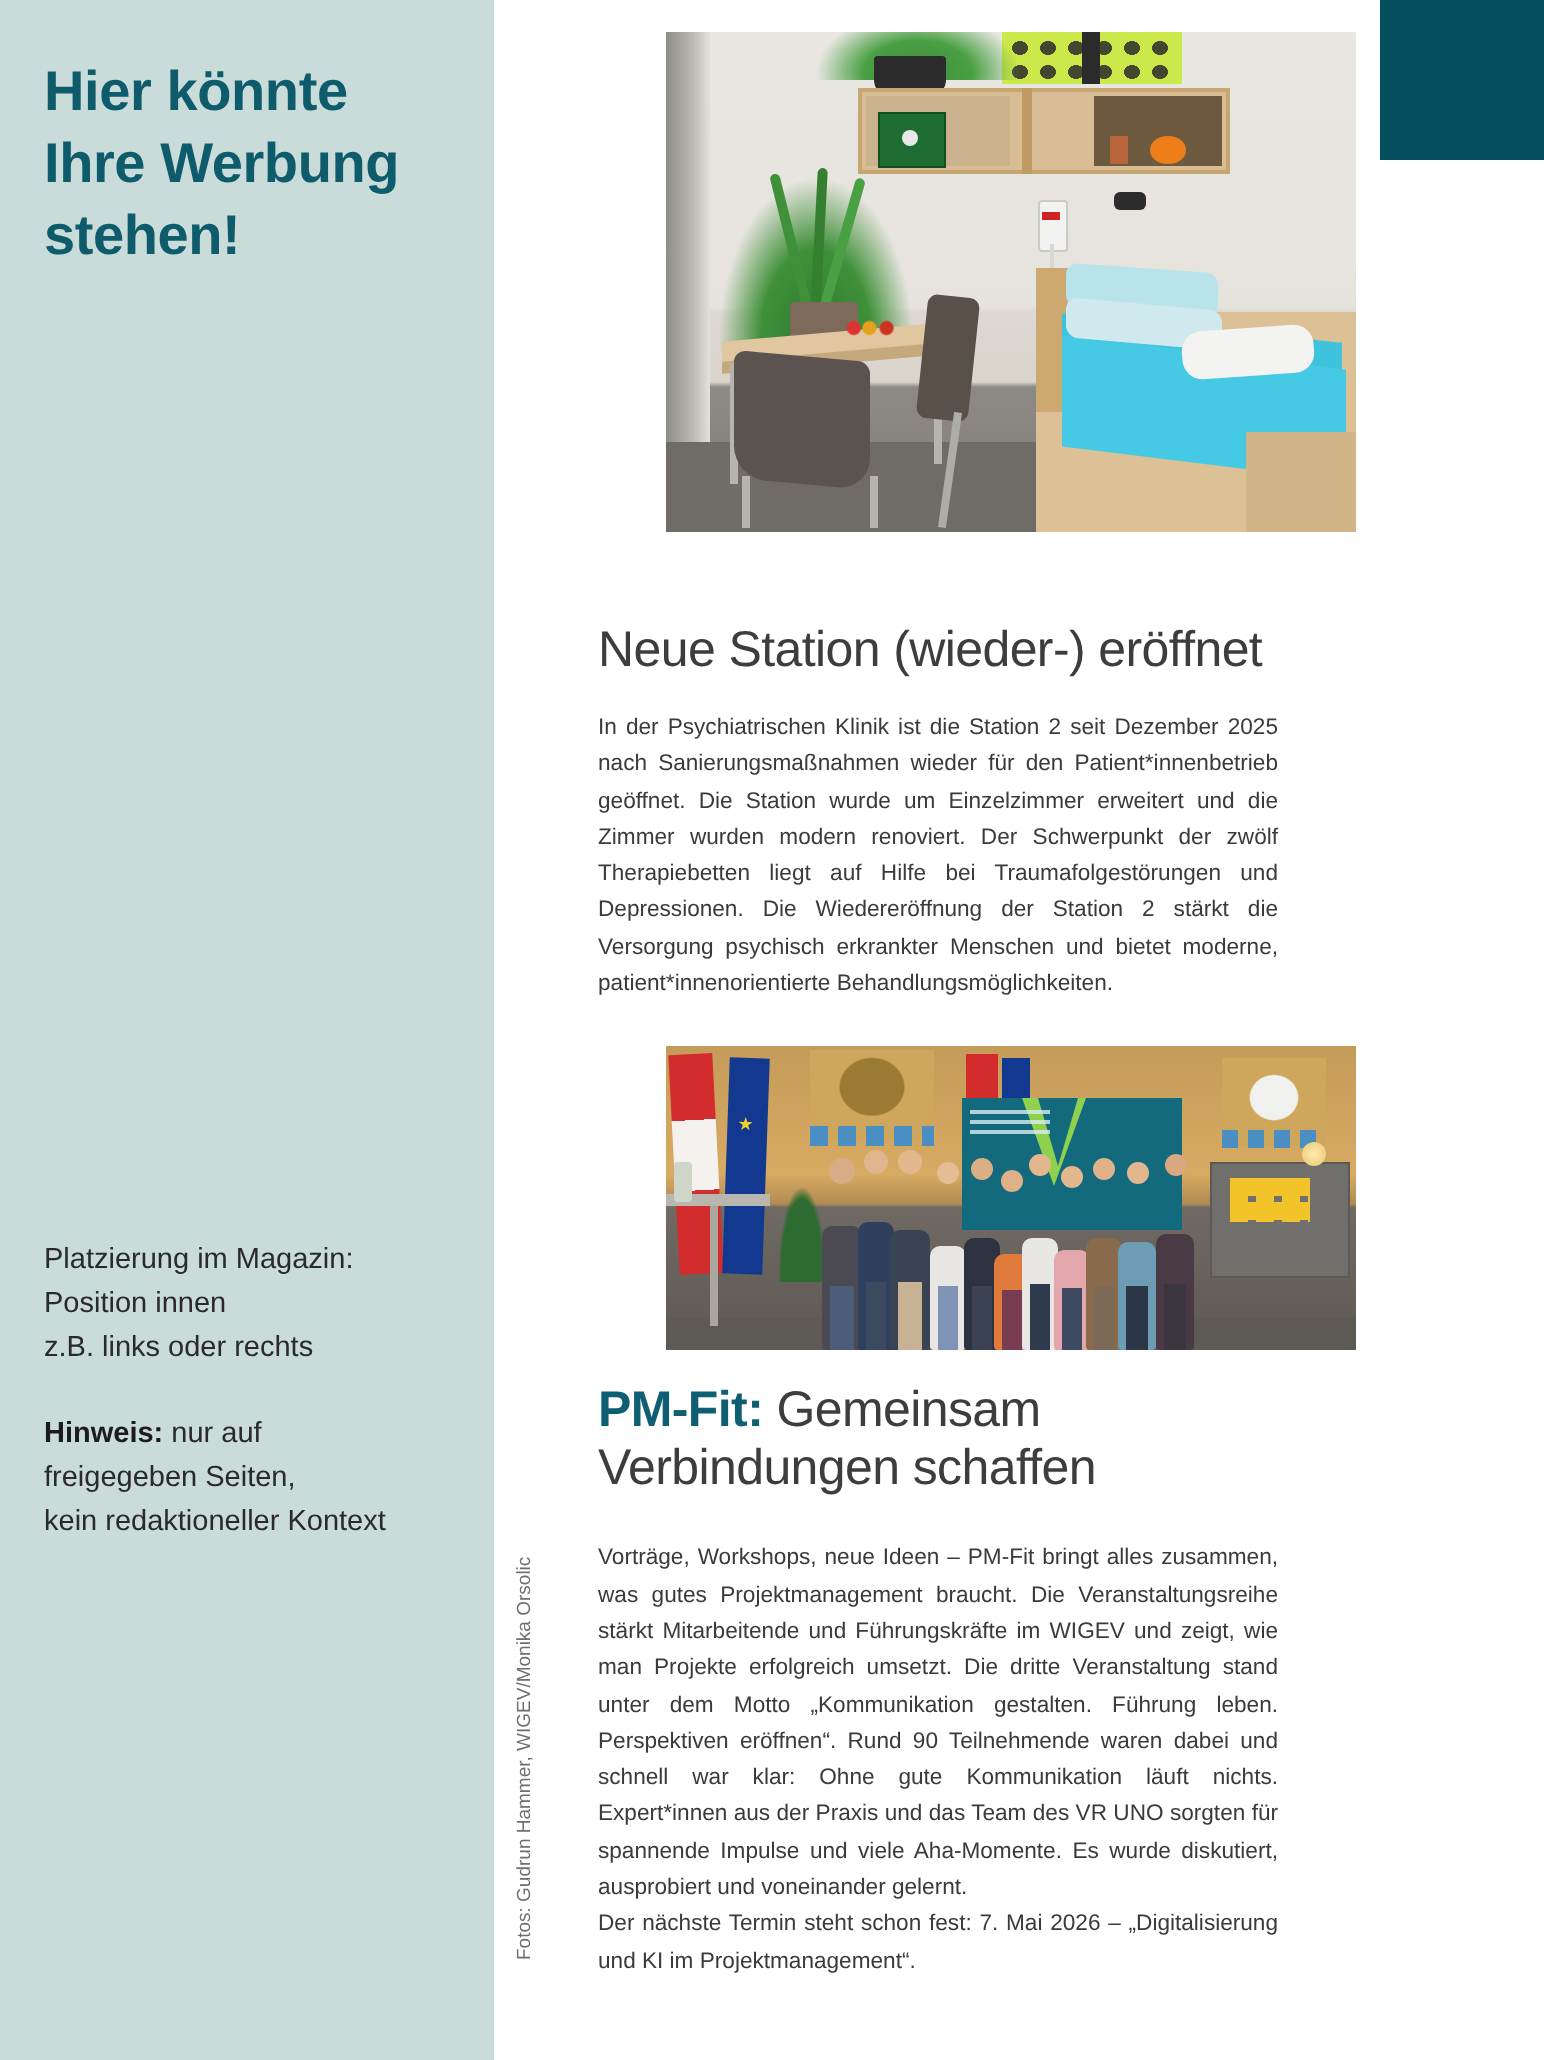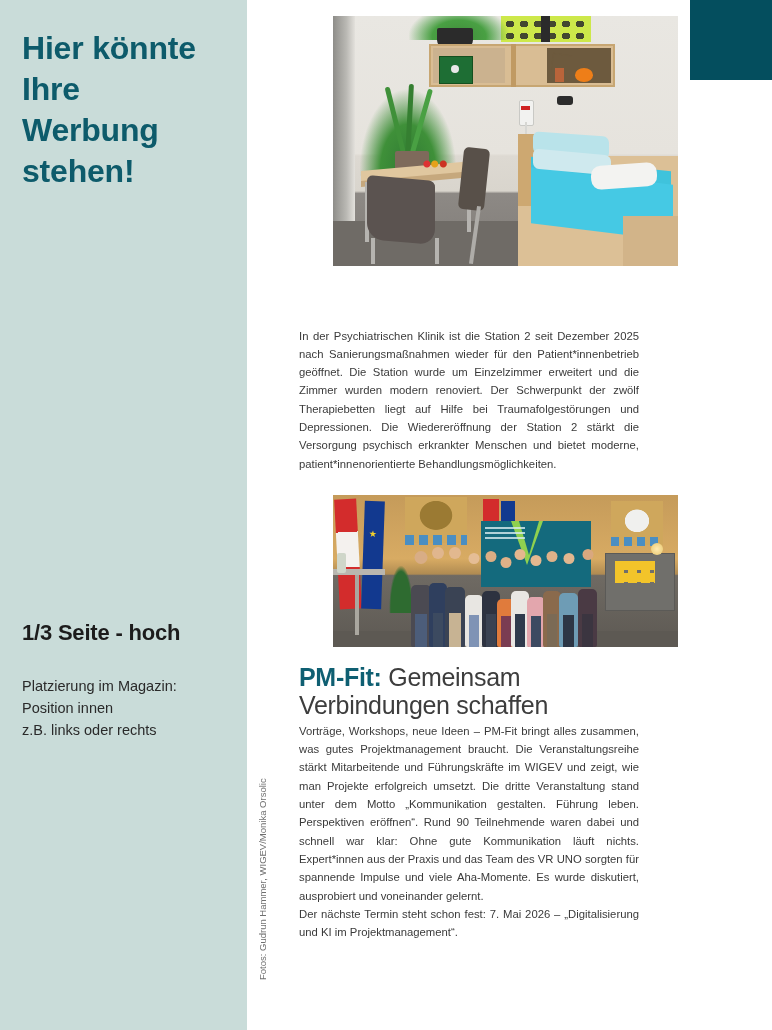"Hier könnte" .ad-claim { font-size: 32px -> 28px }
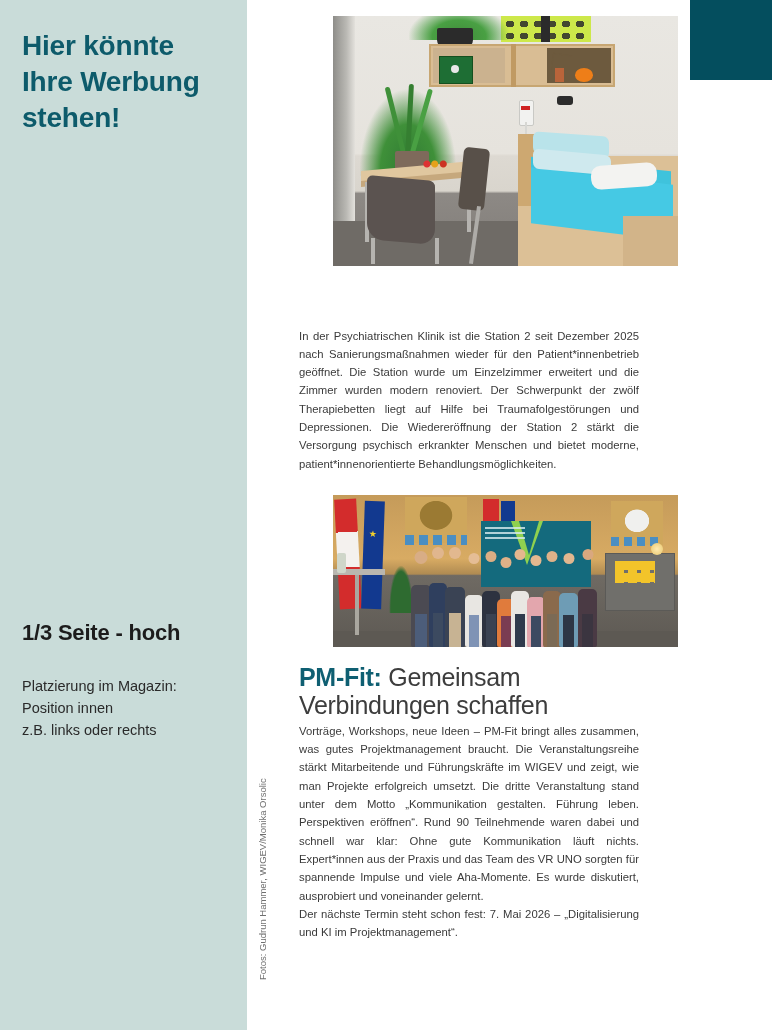"Neue Station (wieder-) eröffnet" span { html: none -> <span>Neue Station (wieder-) eröffnet</span> }
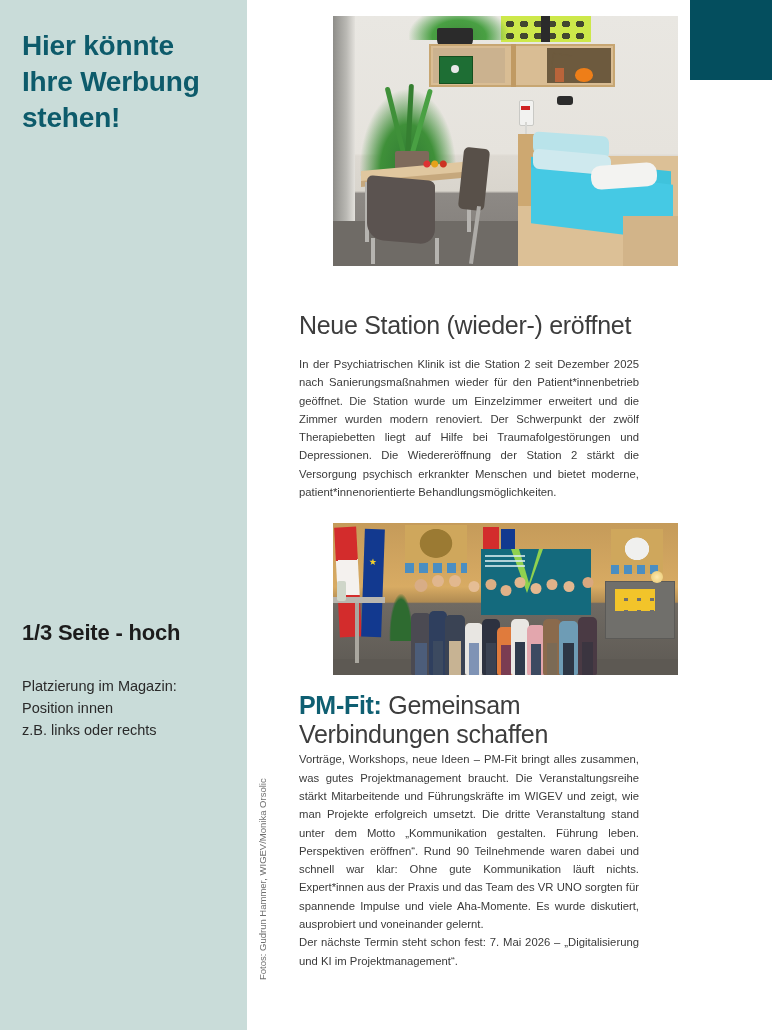"1/3 Seite - hoch" h2.ad-format-title { html: <h2>1/3 Seite - hoch</h2> -> none }
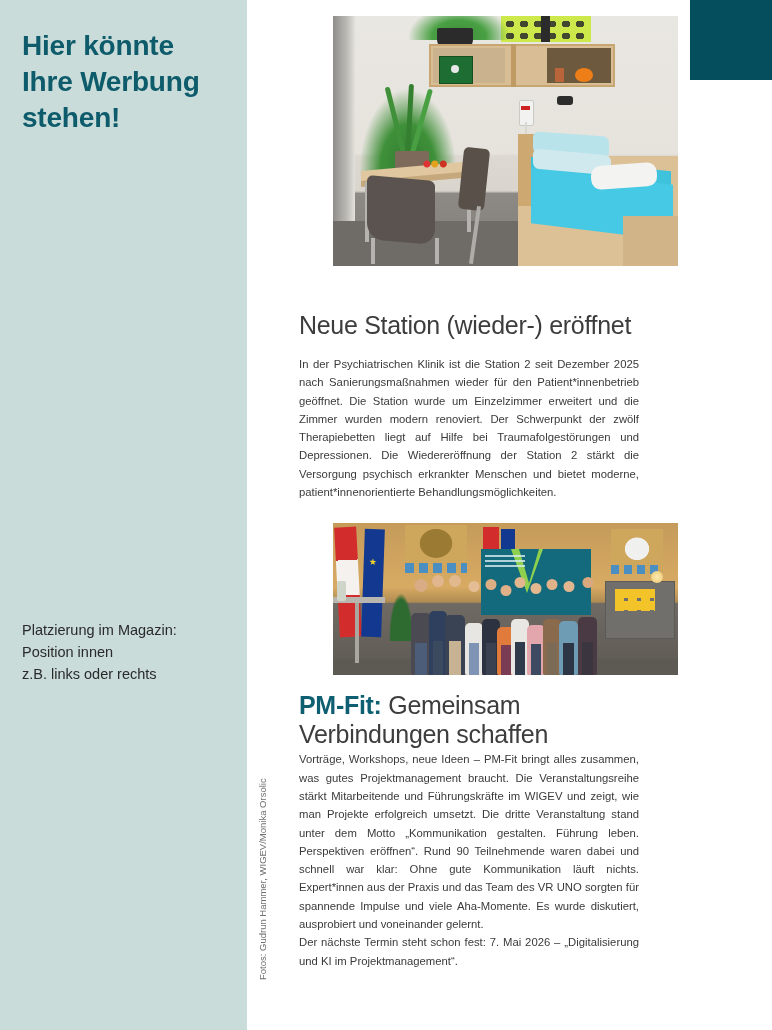"Hinweis: nur auf" p.ad-note { html: none -> <p><b>Hinweis:</b><span> nur auf freigegeben Seiten, kein redaktioneller Kontext</span></p> }
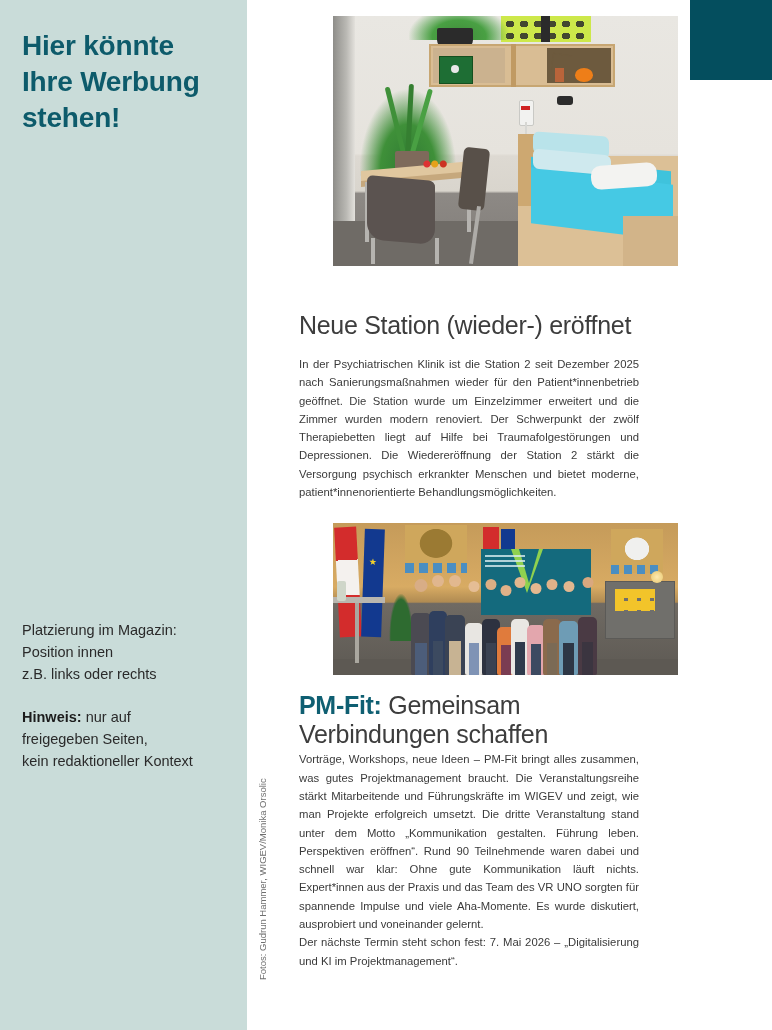"Vorträge, Workshops, neue Ideen –" .article-2 .article-body { margin-top: 2px -> 22px }
